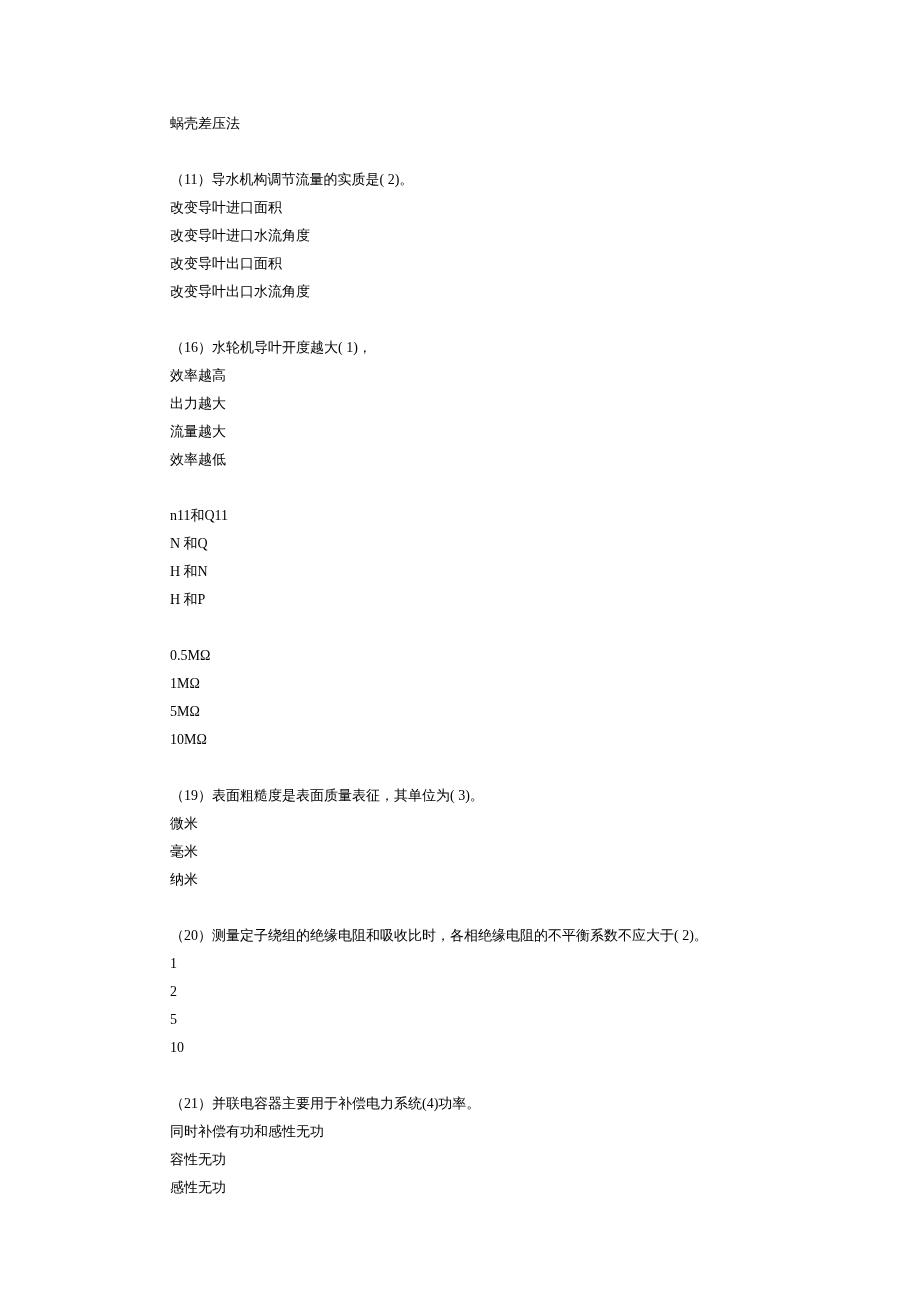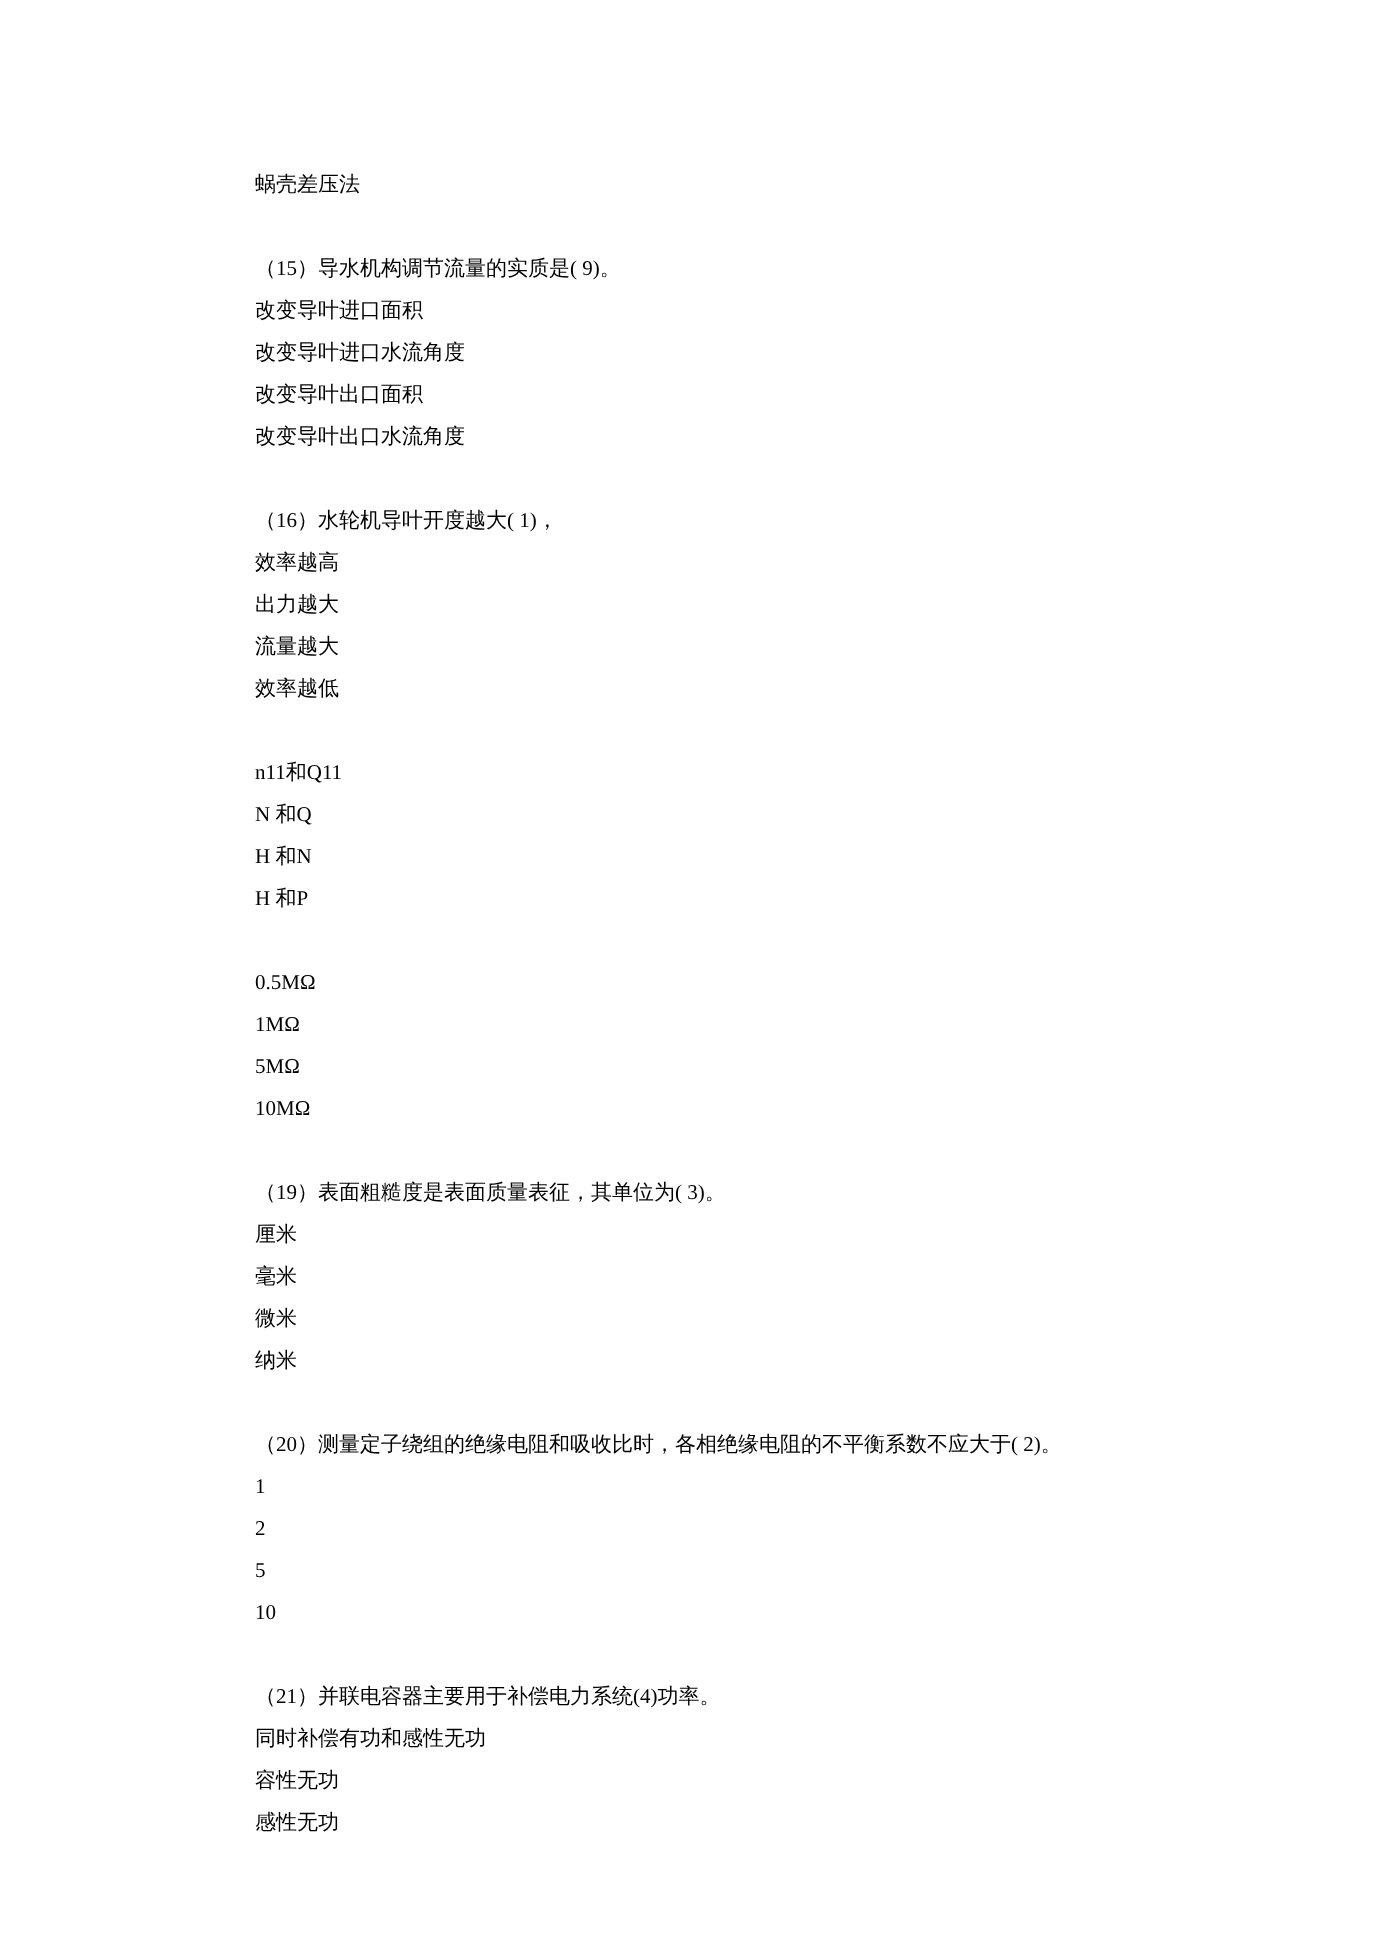"（15）导水机构调节流量的实质是( 9)。" div.line { text: 15）导水机构调节流量的实质是( 9 -> 11）导水机构调节流量的实质是( 2 }
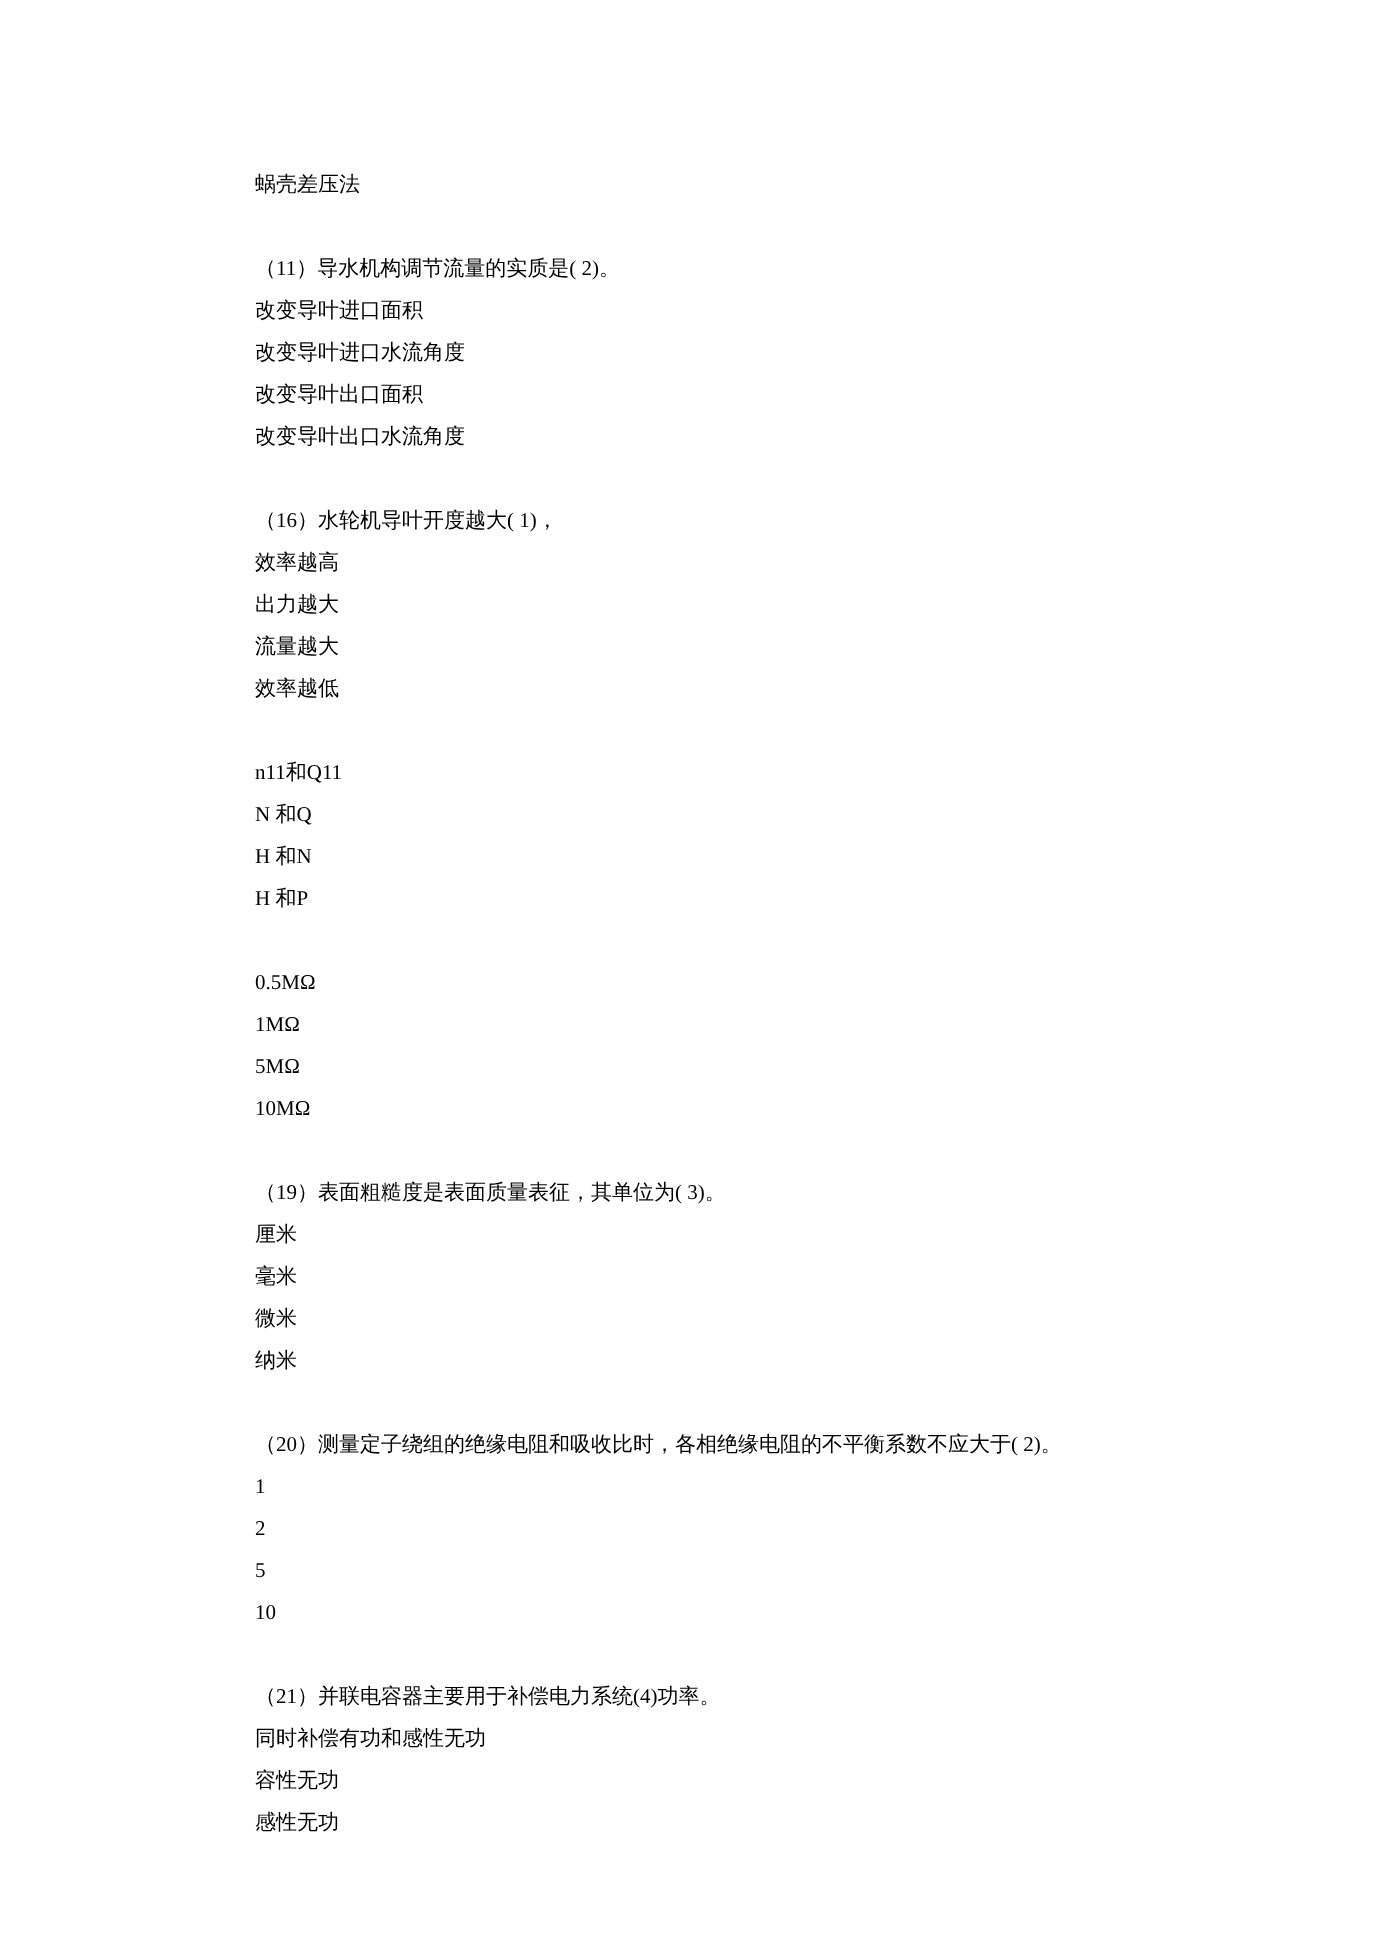"厘米" div.line { html: <div>厘米</div> -> none }
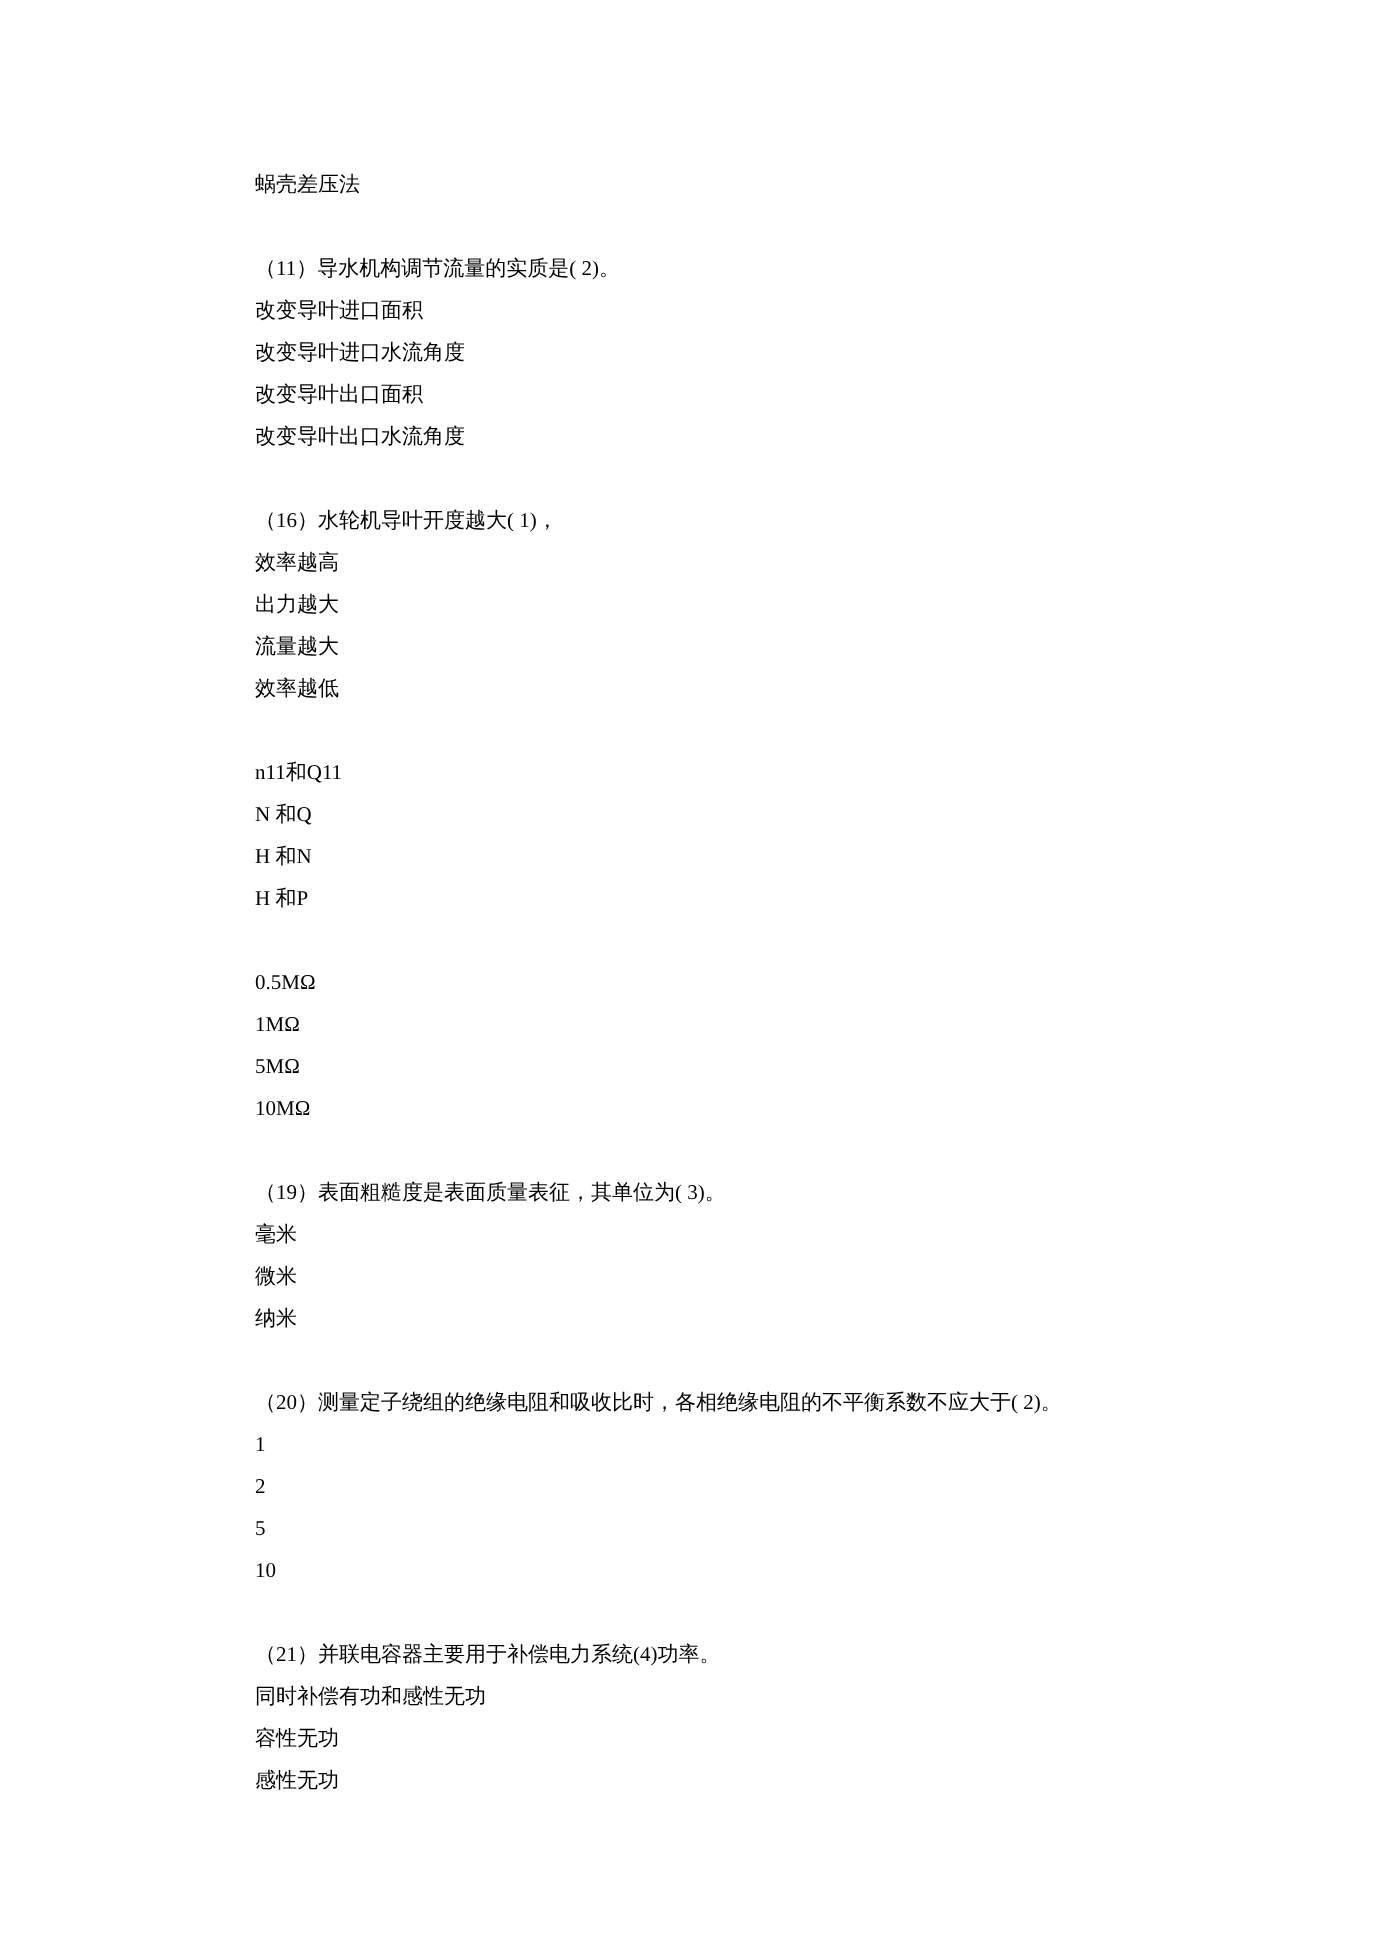"毫米" div.line { order: before "微米" -> after "微米" }
